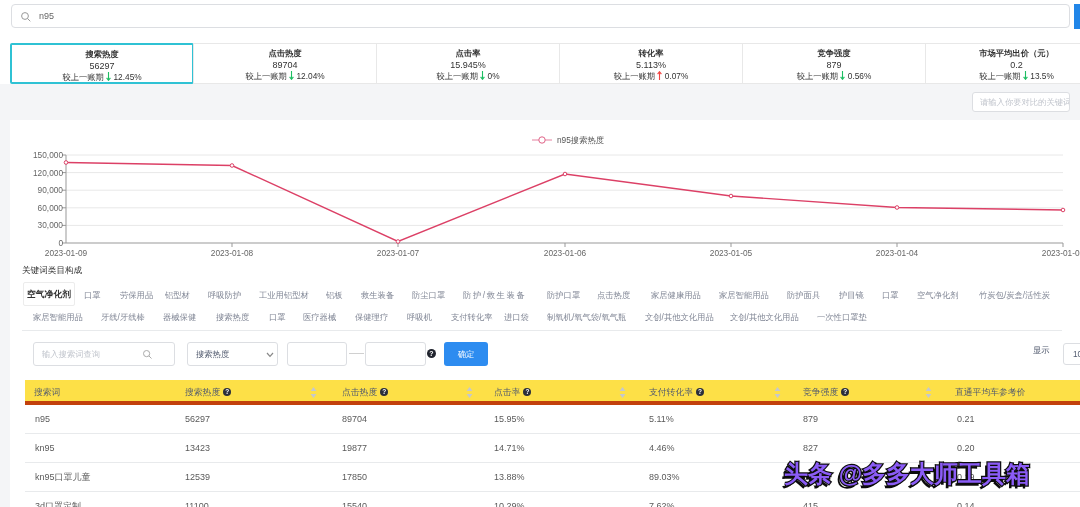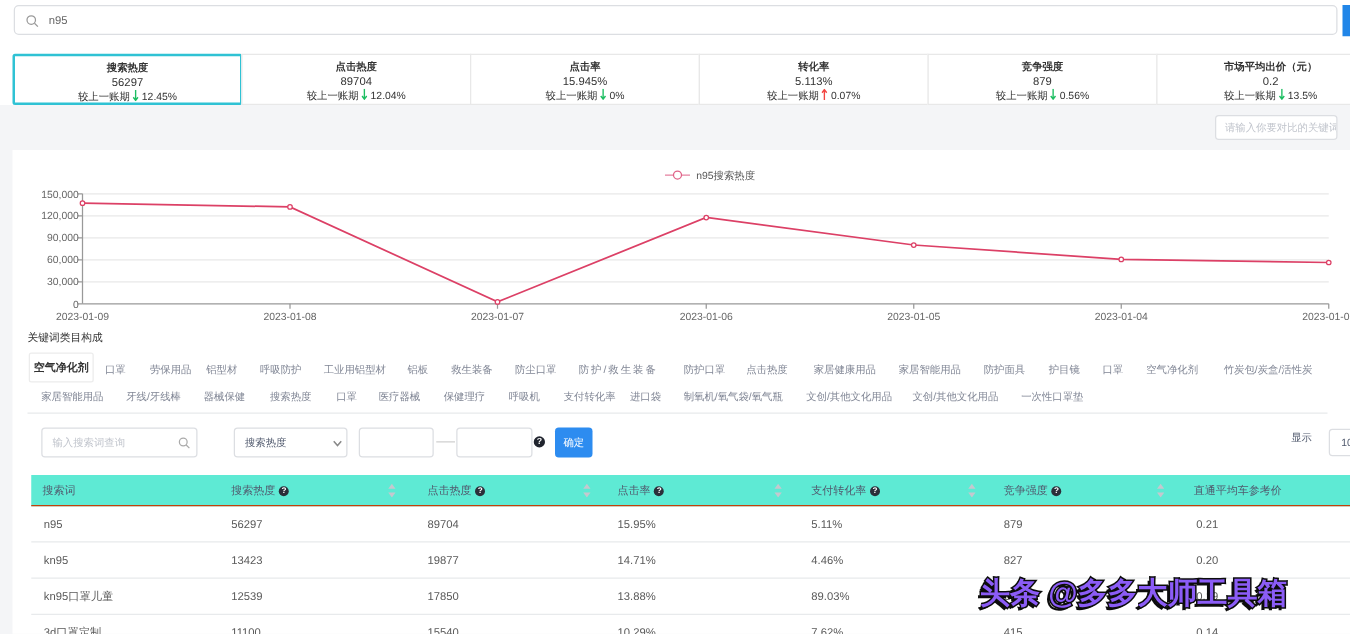"输入搜索词查询" div.finput { width: 125px -> 142px }
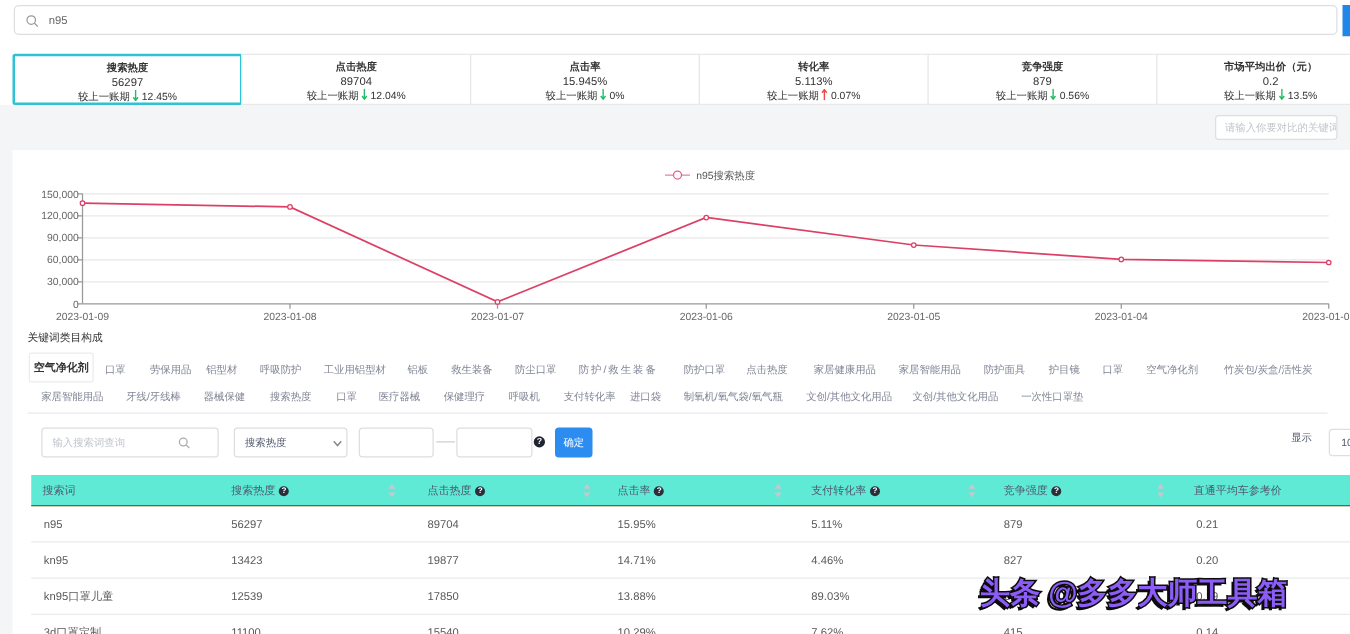"确定" #okbtn { width: 30px -> 44px }
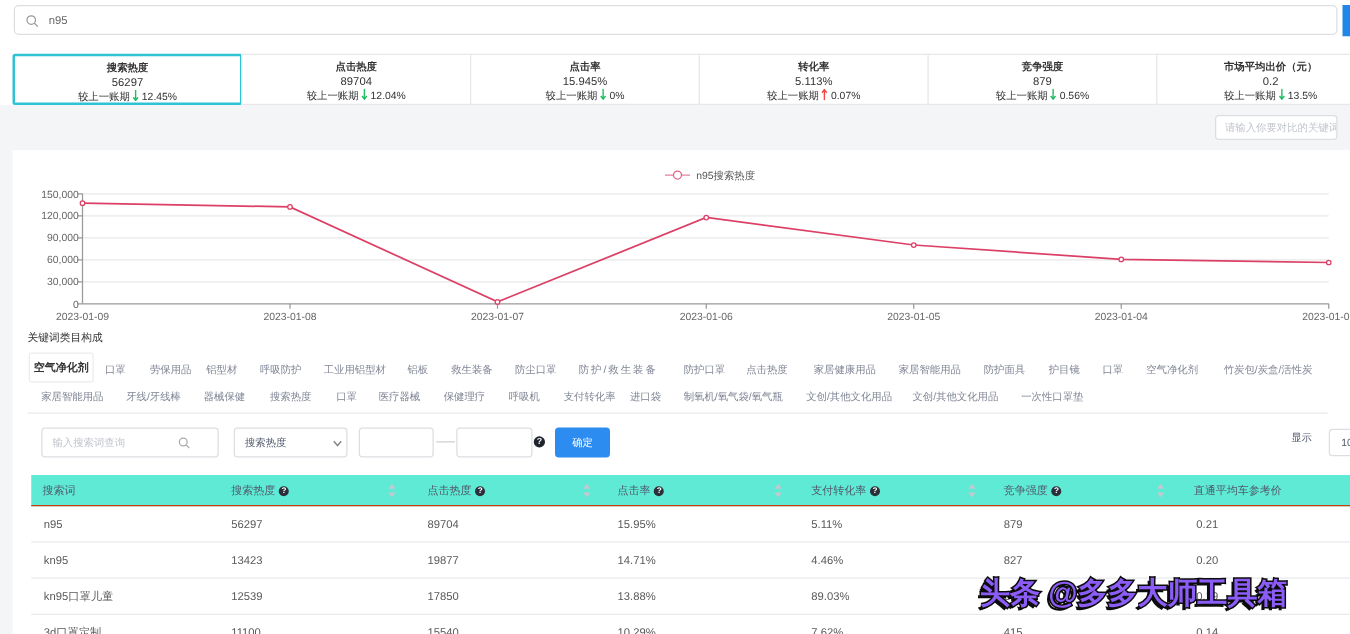"搜索词" #thead { background: #5eead4 -> #fde047; border-bottom: 1px solid #c2410c -> 4px solid #c2410c }
